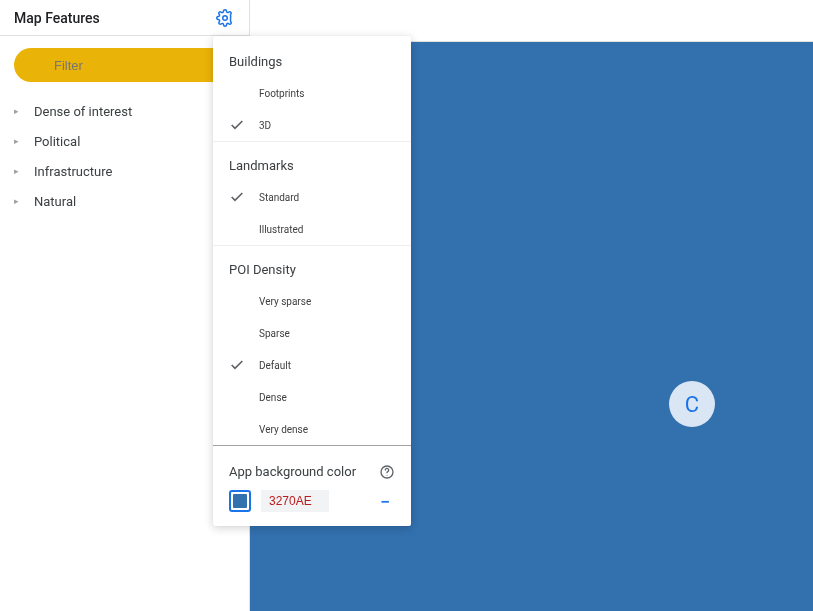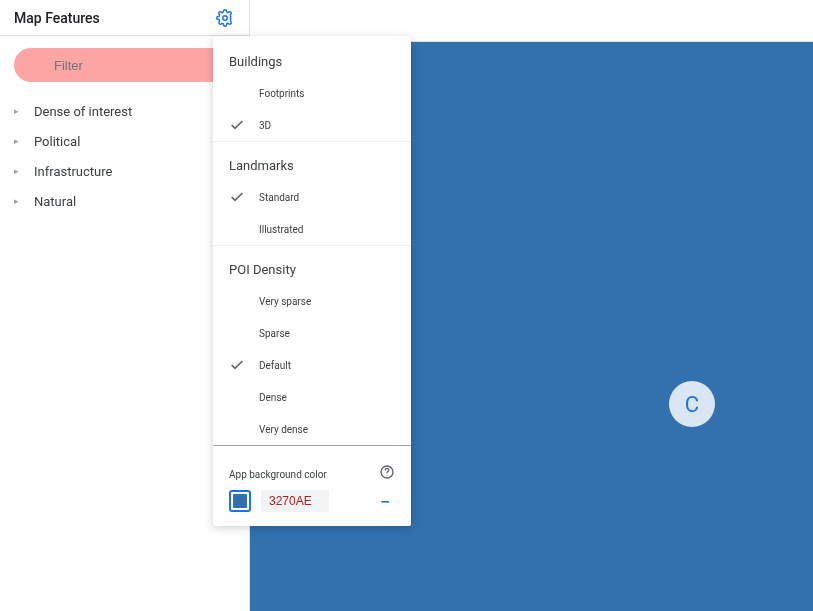"Filter" .filter-pill { background: #fca5a5 -> #eab308 }
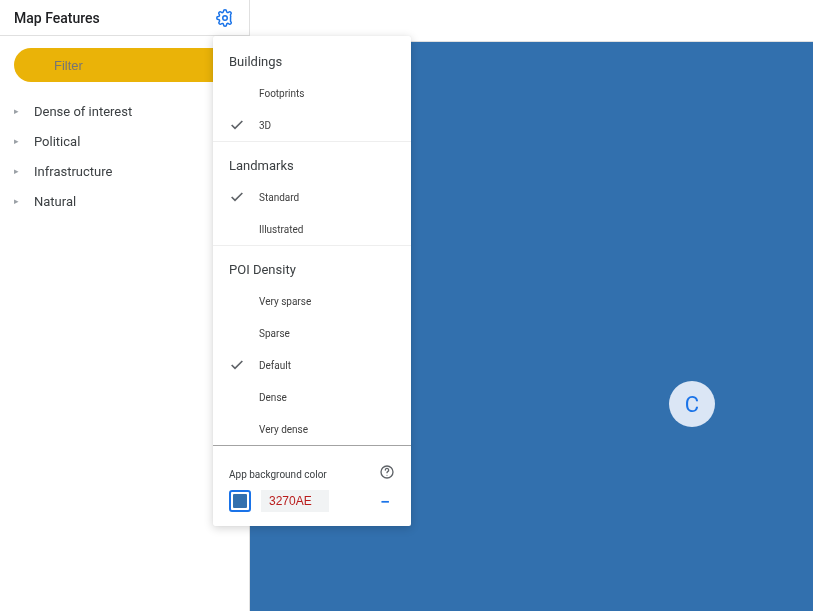"App background color" .bg-color-label { align-items: flex-end -> flex-start; font-size: 10px -> 13px }
